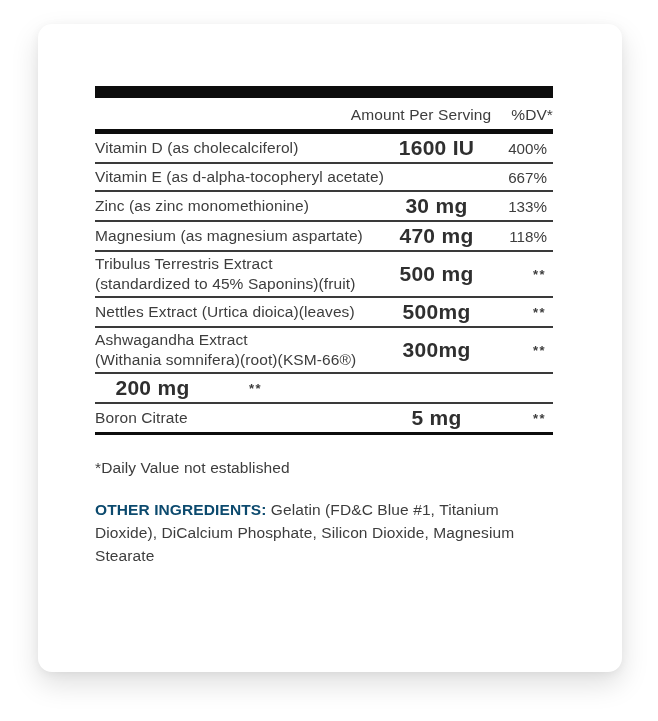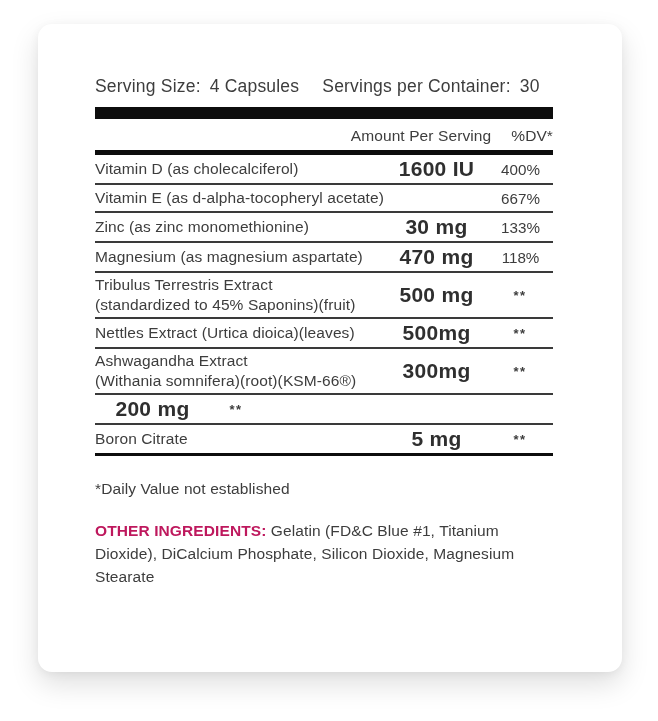"Serving Size:" div.serving-line { html: <div> <span>Serving Size:</span> <span>4 Capsules</span> <span>Servings per Container:</span> <span>30</span> </div> -> none }
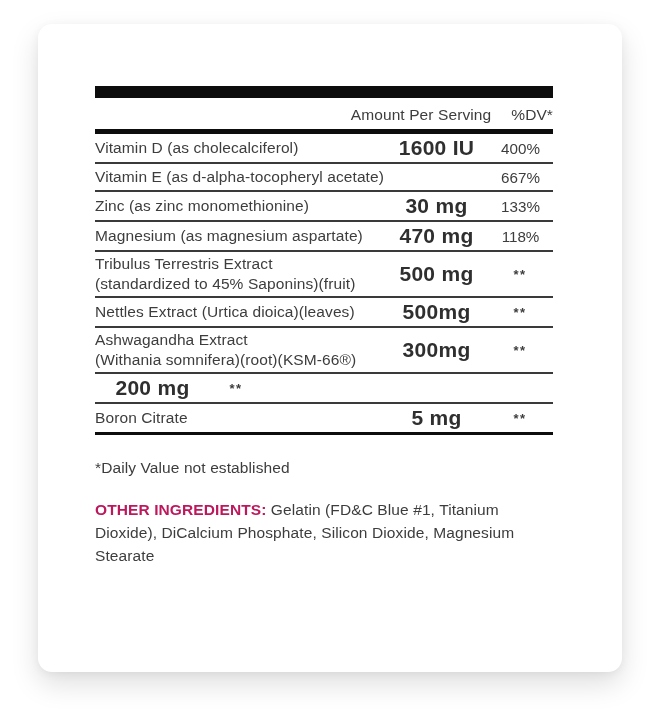"400%" .row-dv { text-align: center -> right }
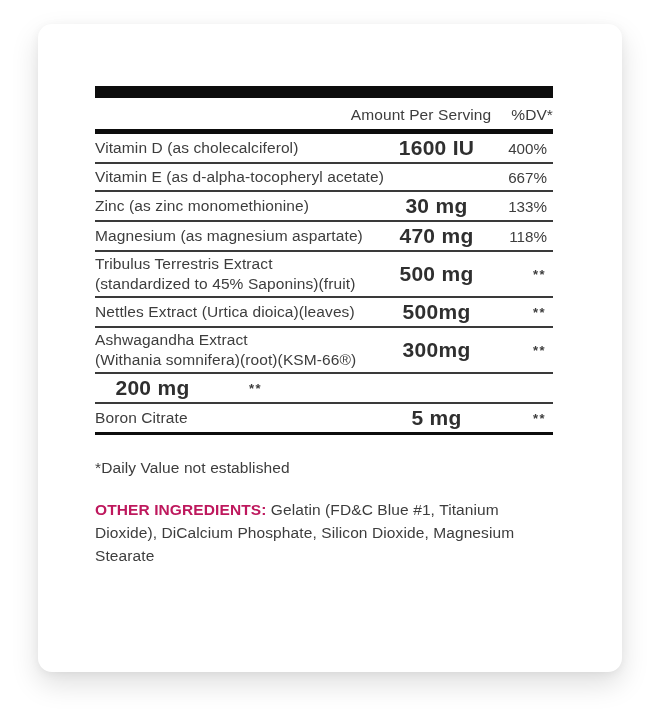"OTHER INGREDIENTS:" .other .oi-label { color: #be185d -> #0c4a6e }
